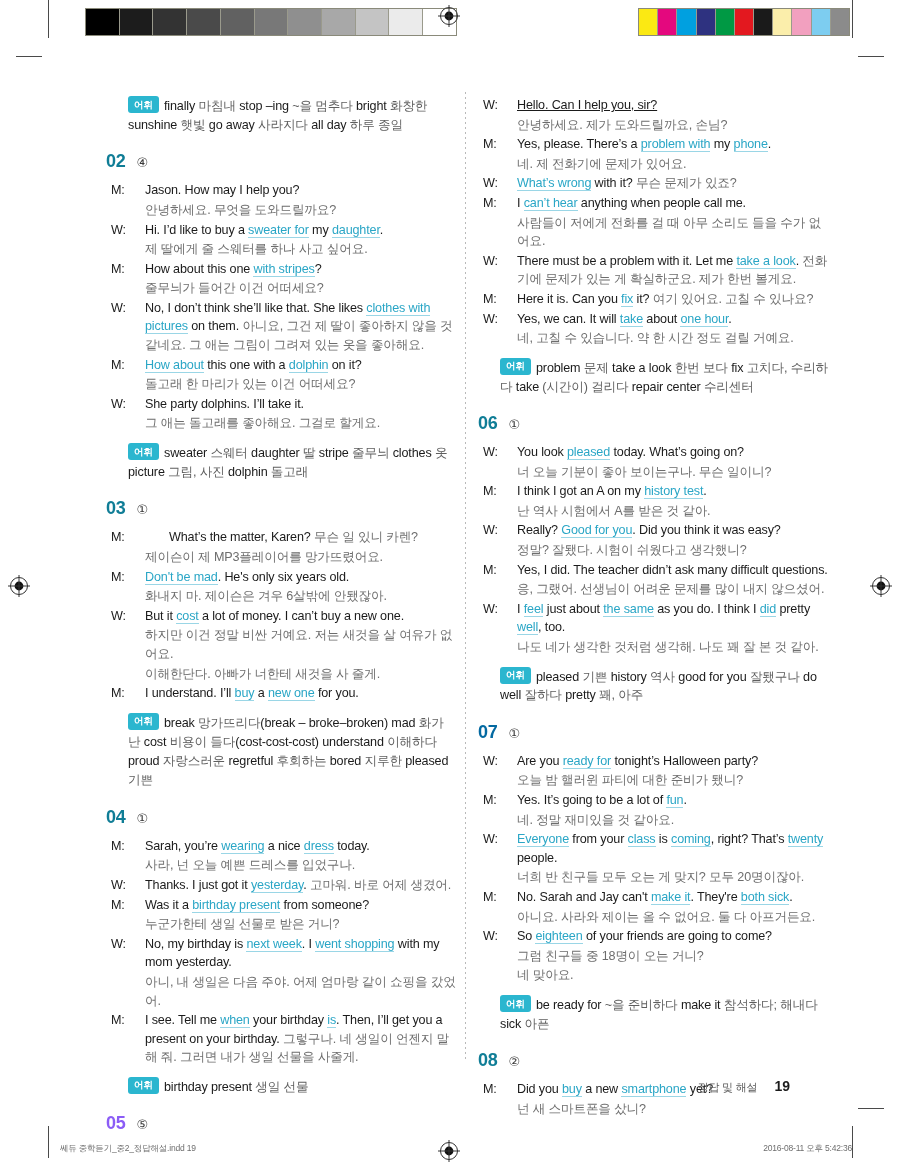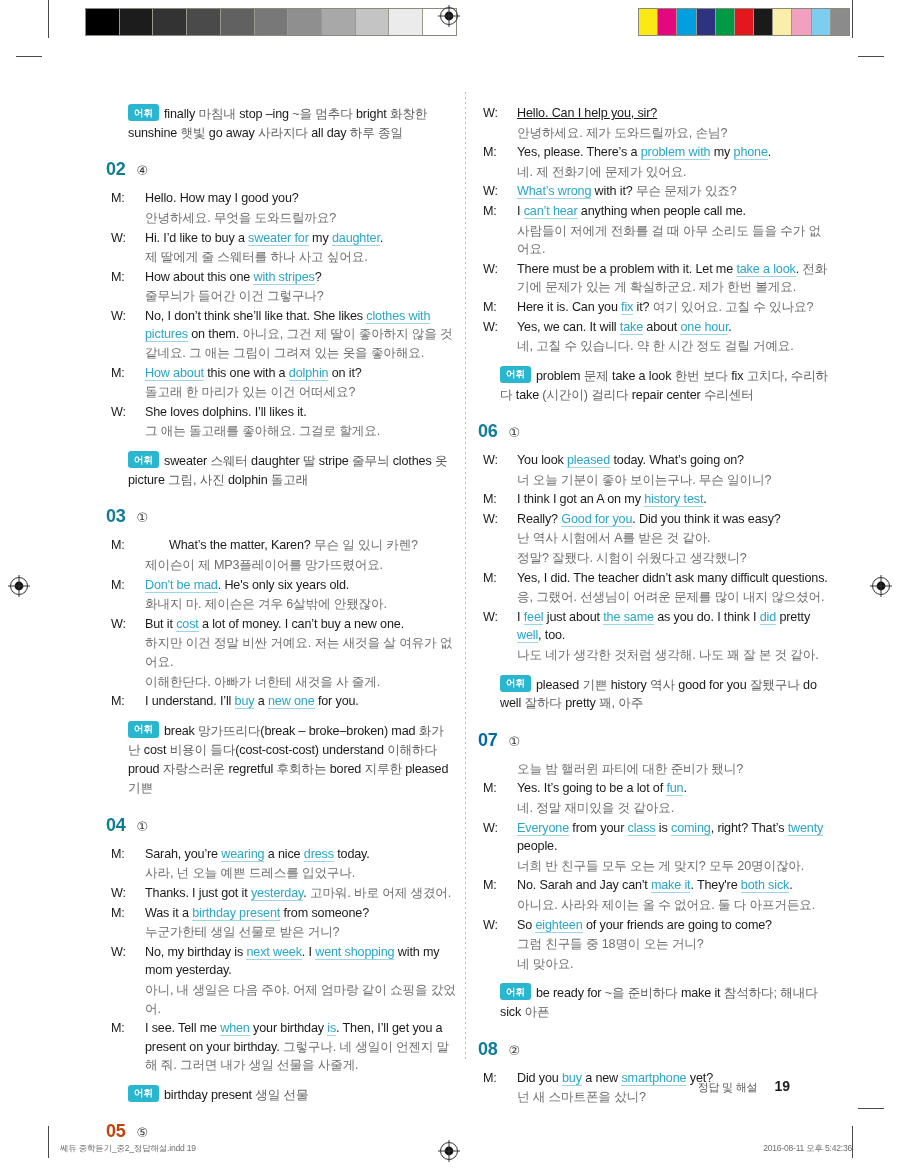"어휘 finally 마침내 stop –ing" .column { top: 16px -> 8px }
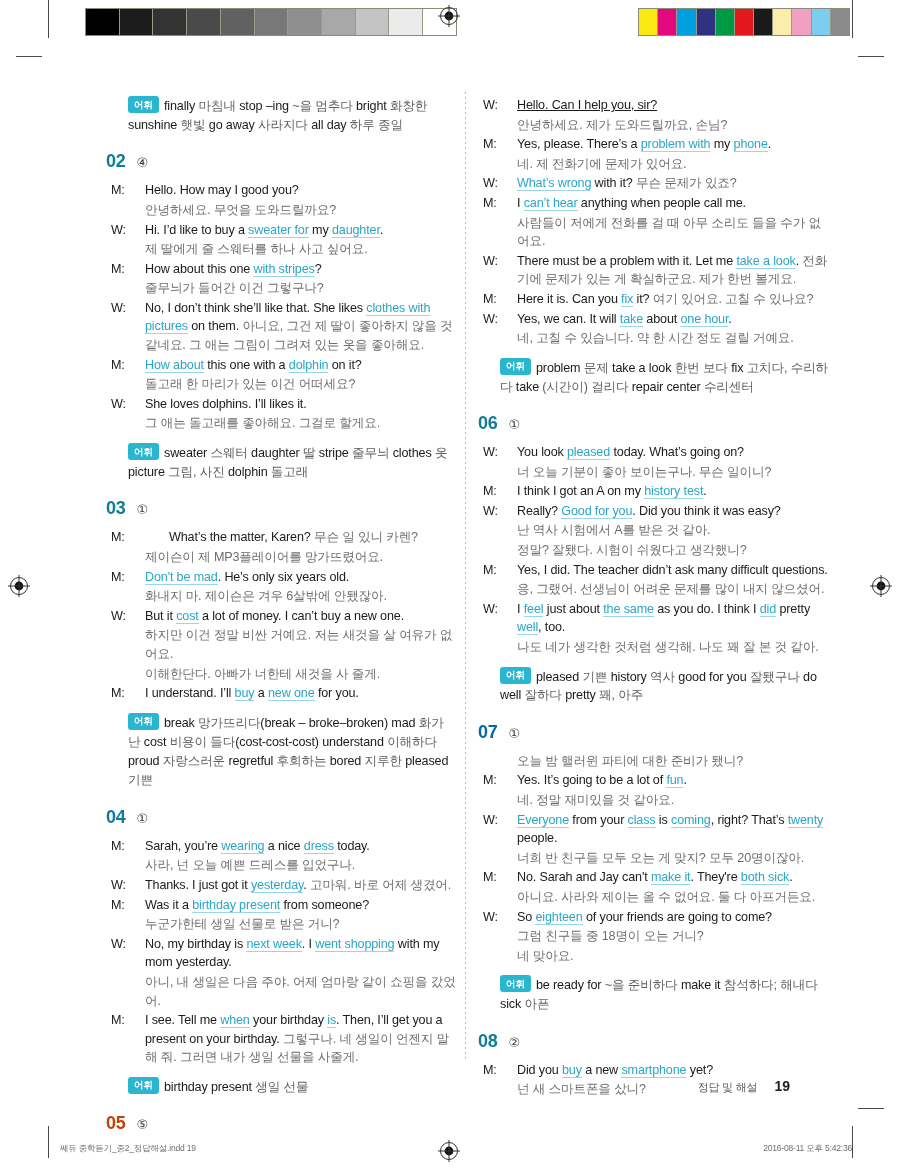"Hello. How may I good" span.en { text: Hello. How may I good -> Jason. How may I help }
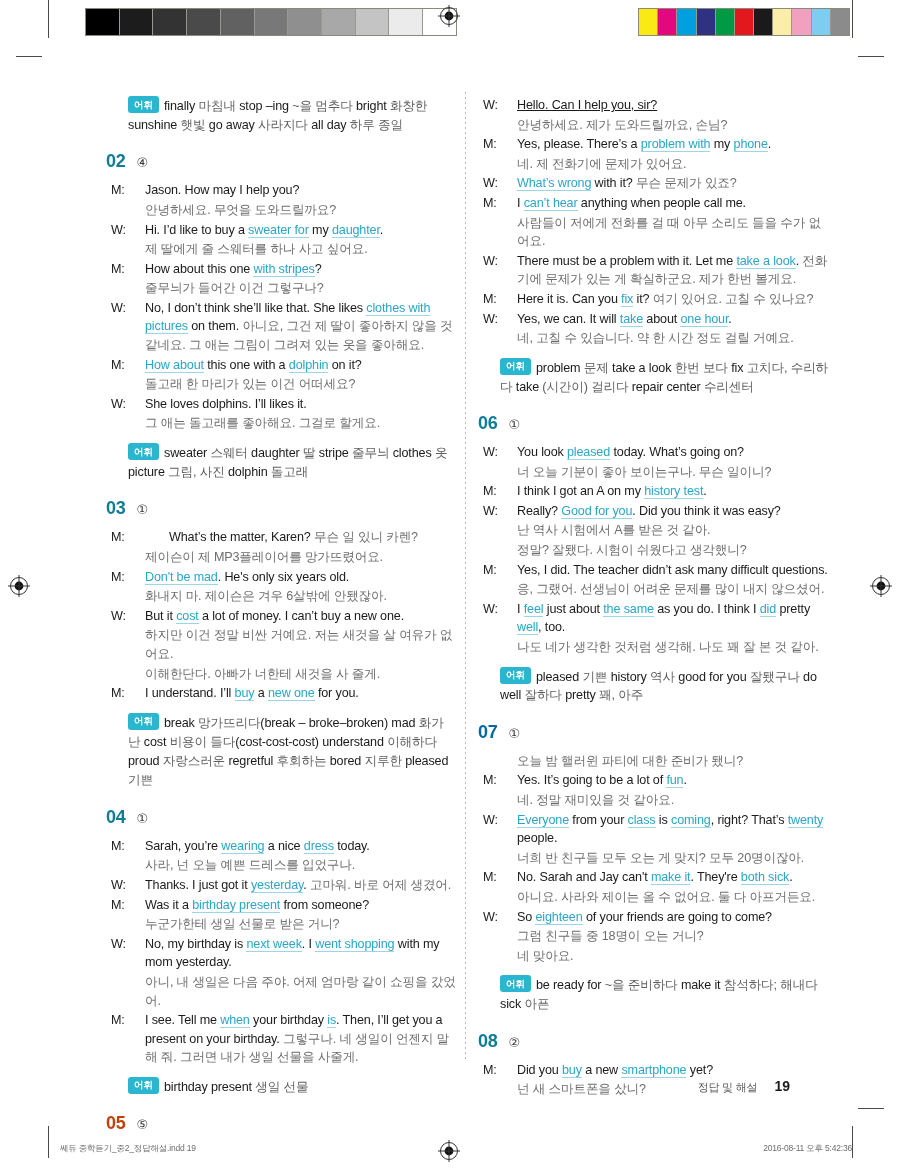"줄무늬가 들어간 이건 그렇구나?" span.ko { text: 그렇구나 -> 어떠세요 }
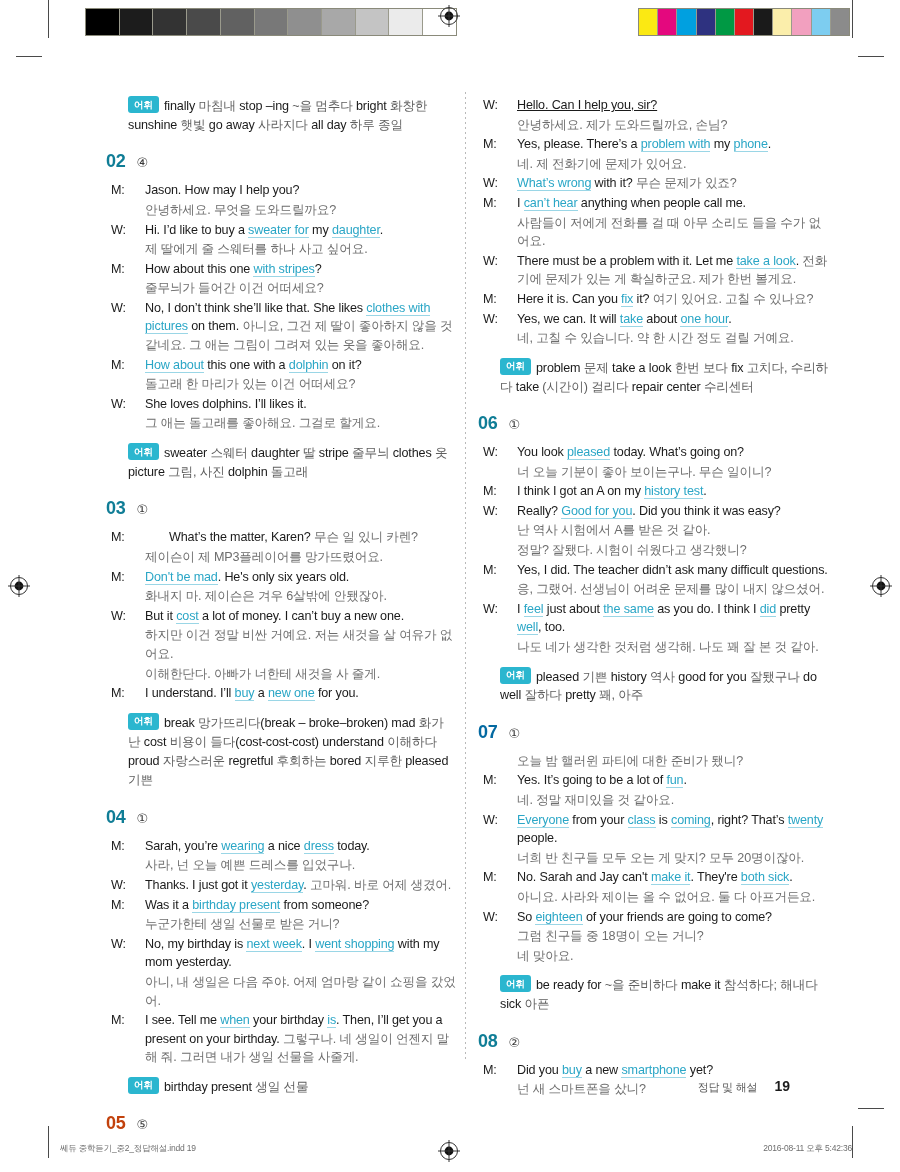"She loves dolphins. I’ll likes" span.en { text: loves dolphins. I’ll likes -> party dolphins. I’ll take }
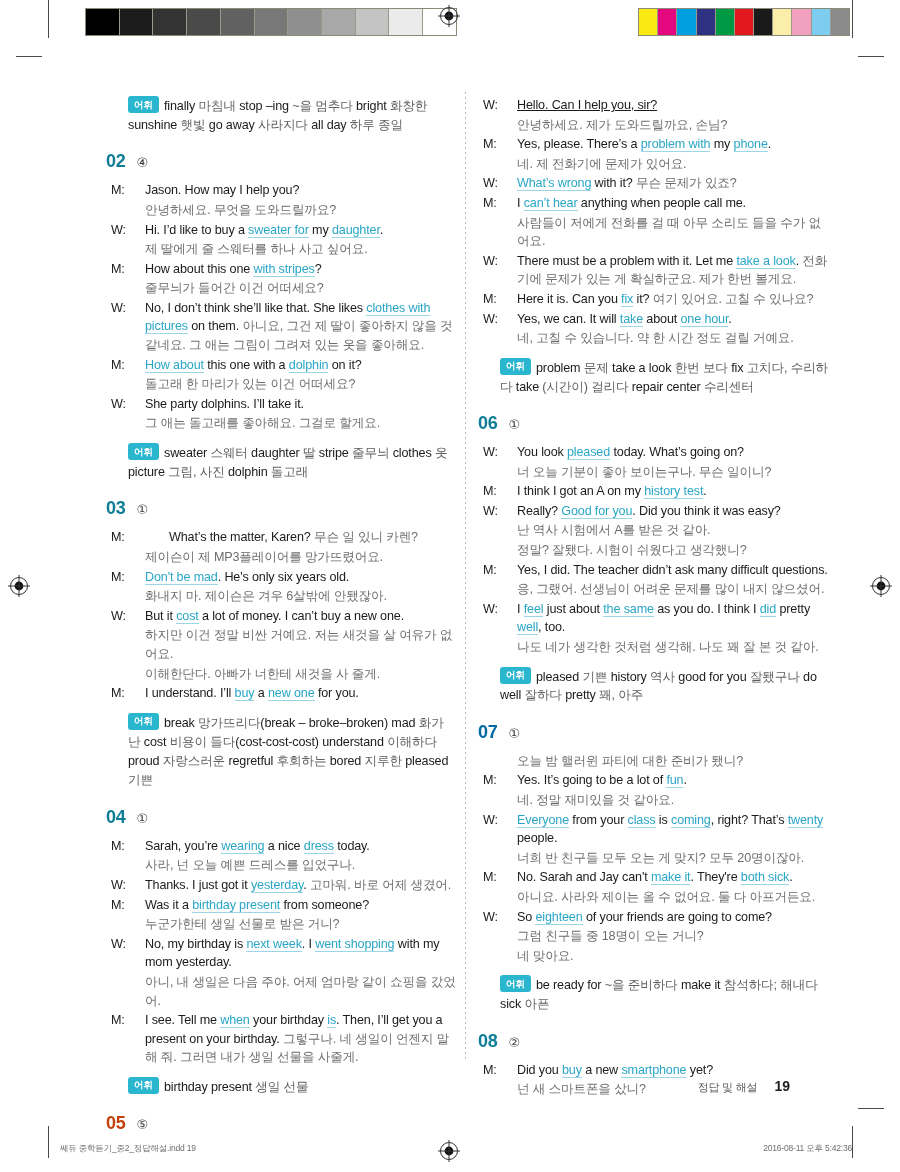"W: Really? Good for you." div.line { order: before "난 역사 시험에서 A를 받은" -> after "난 역사 시험에서 A를 받은" }
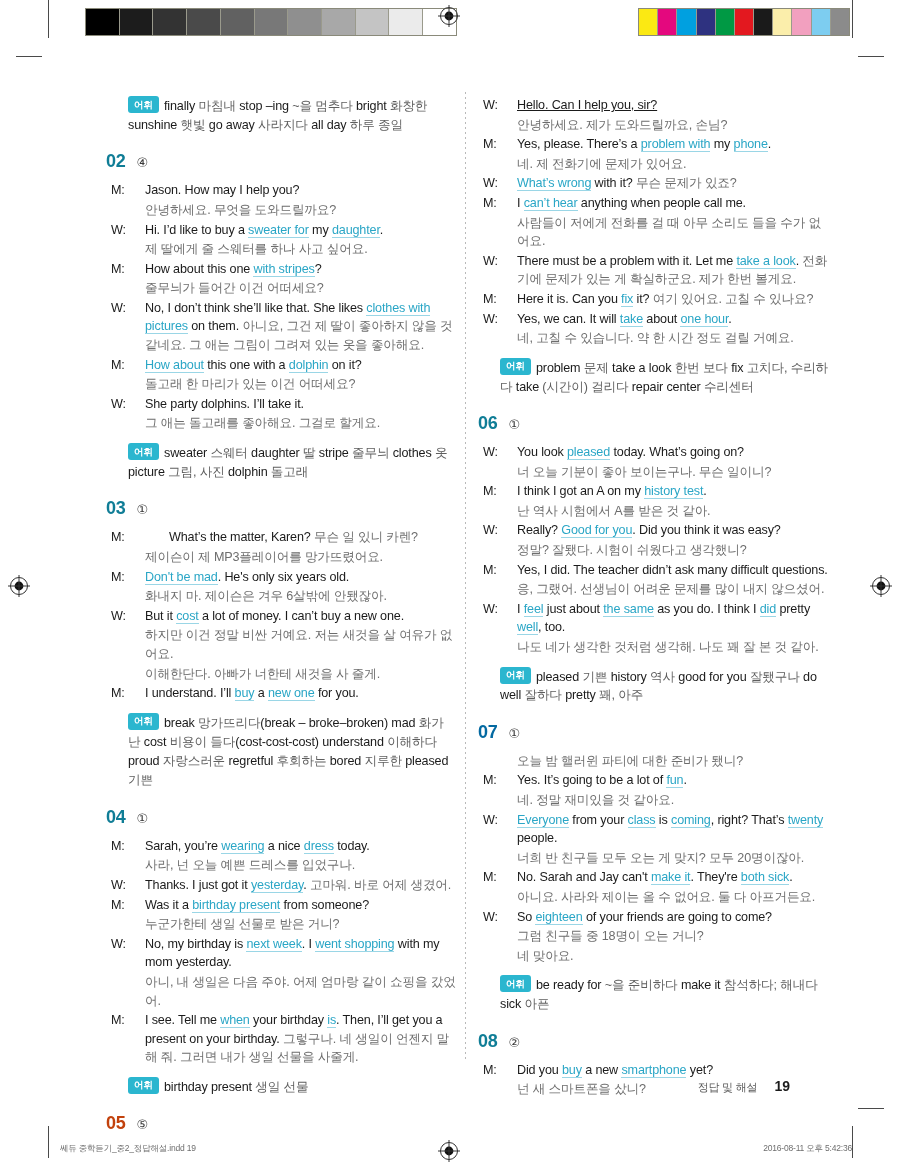"W: Are you ready for" div.line { html: none -> <div><span>W:</span><span><span>Are you </span><span>ready for</span><span> tonight’s Halloween party?</span></span></div> }
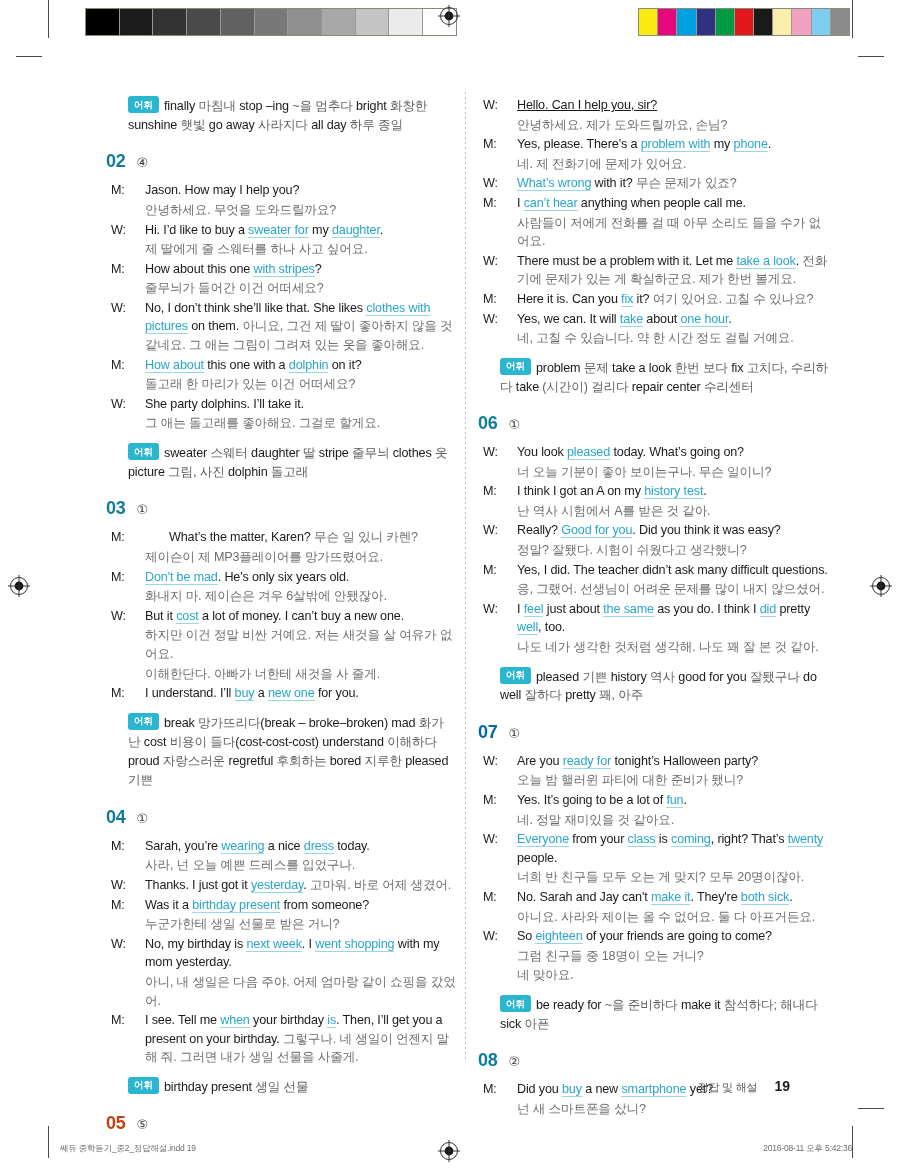"05" span.qnum { color: #c2410c -> #8b5cf6 }
